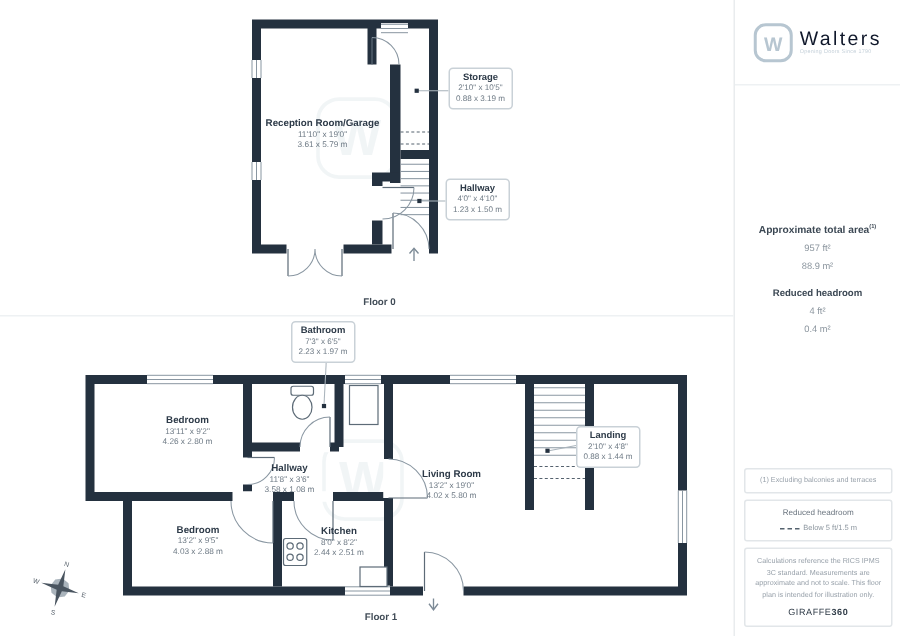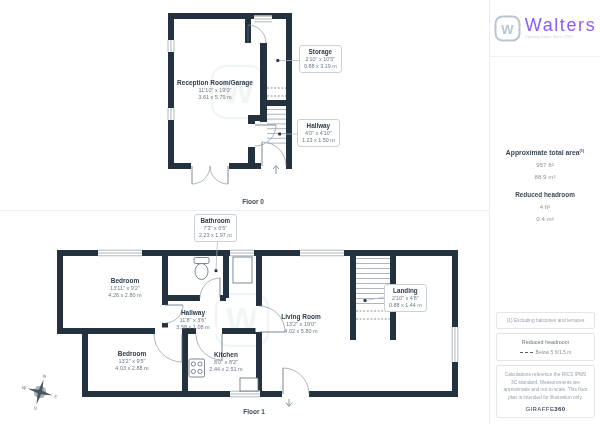"Walters" .logo-name { color: #8b5cf6 -> #0f172a; font-size: 18px -> 13px }
